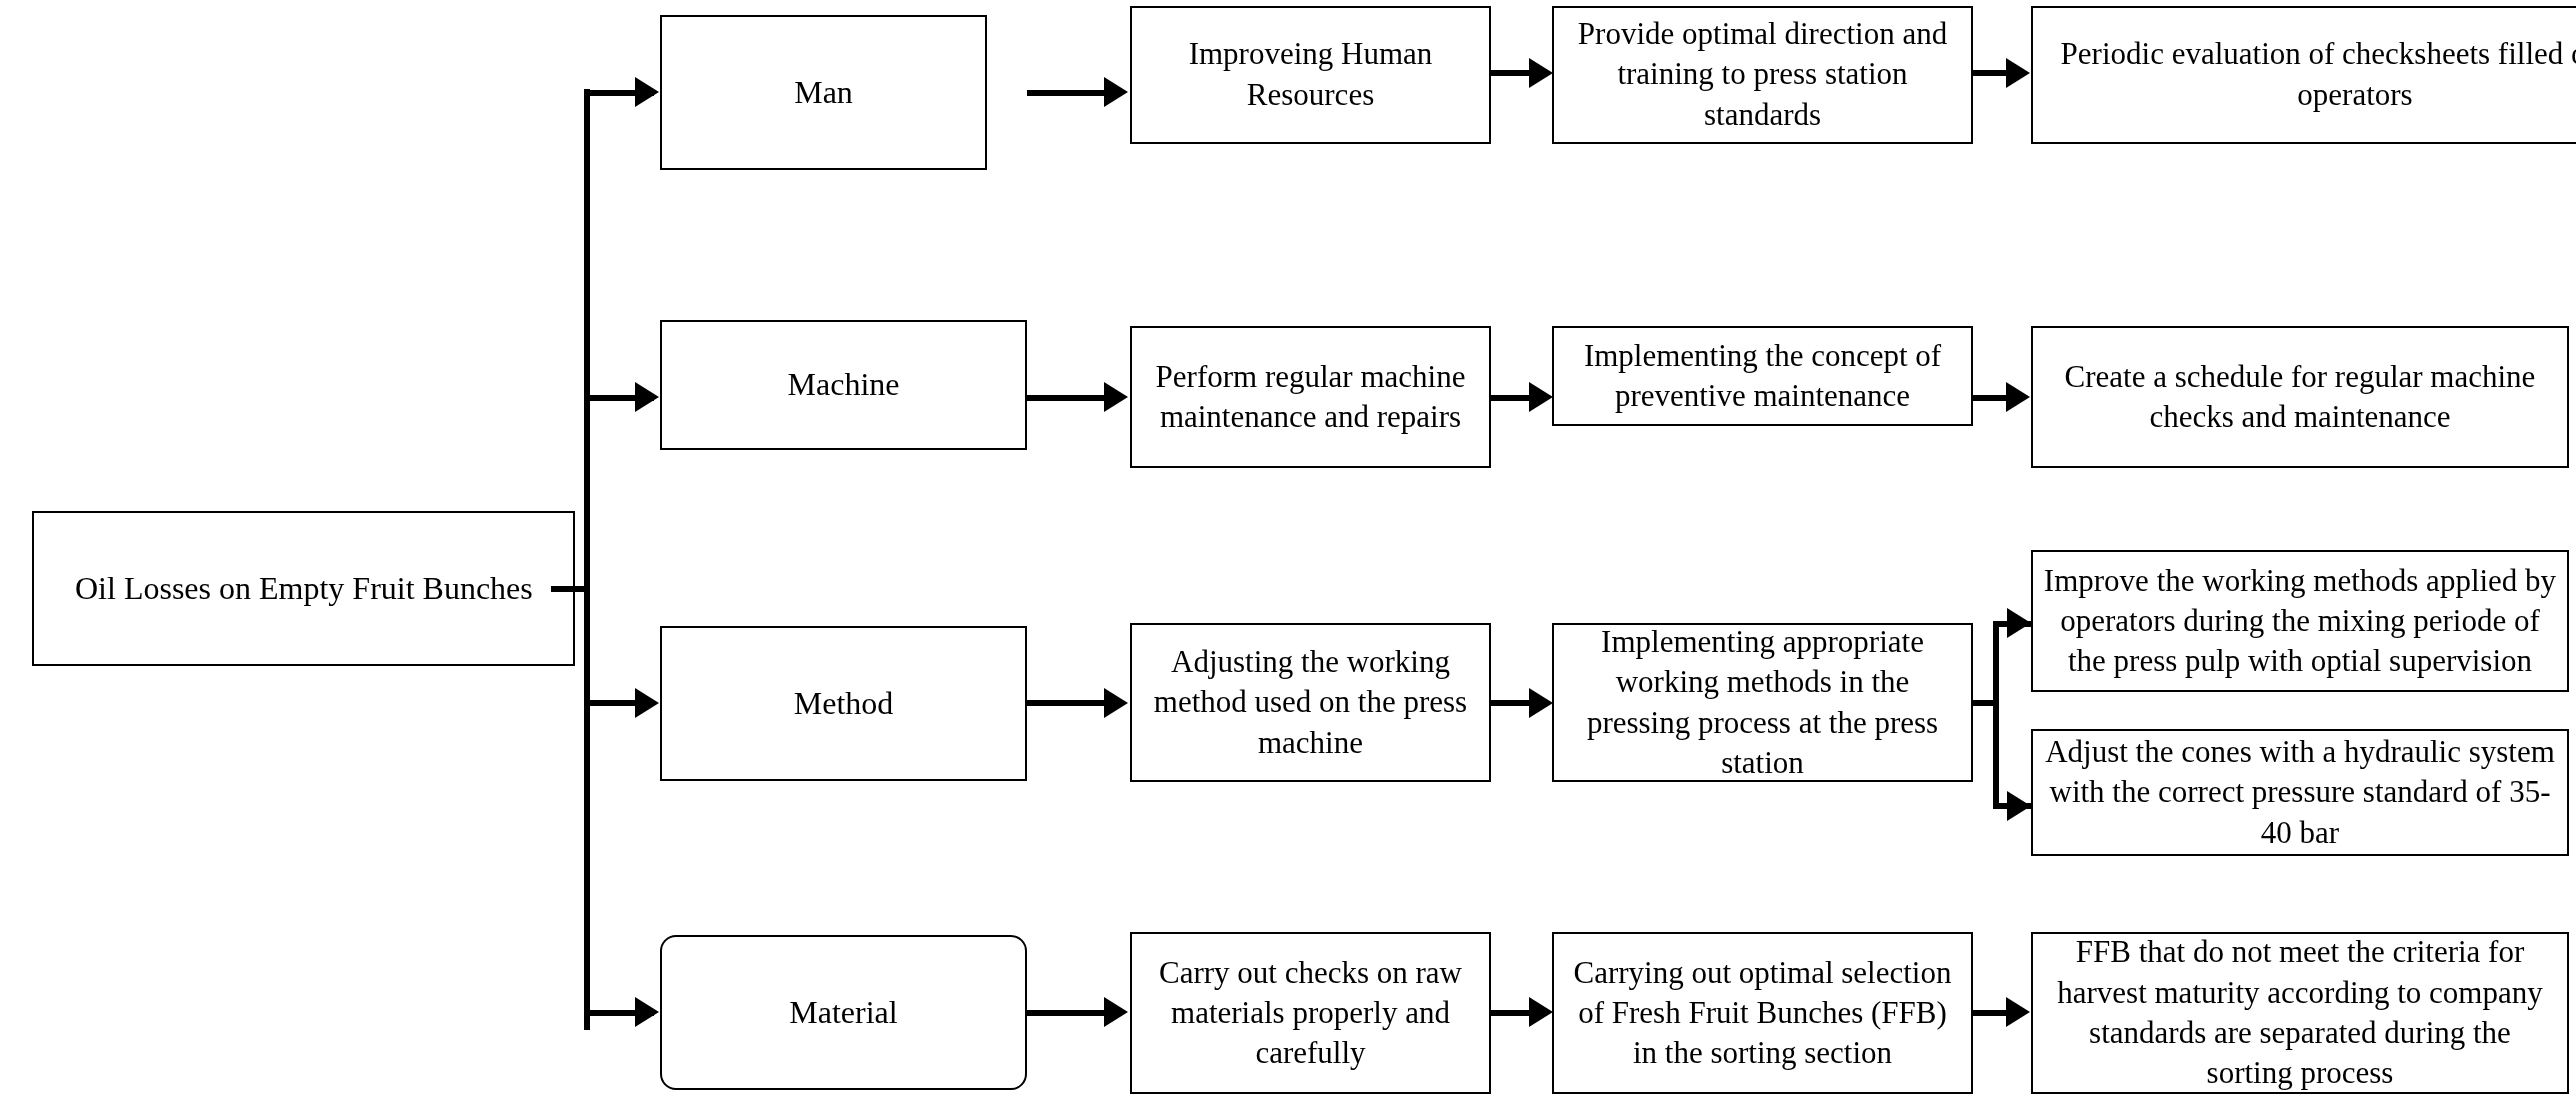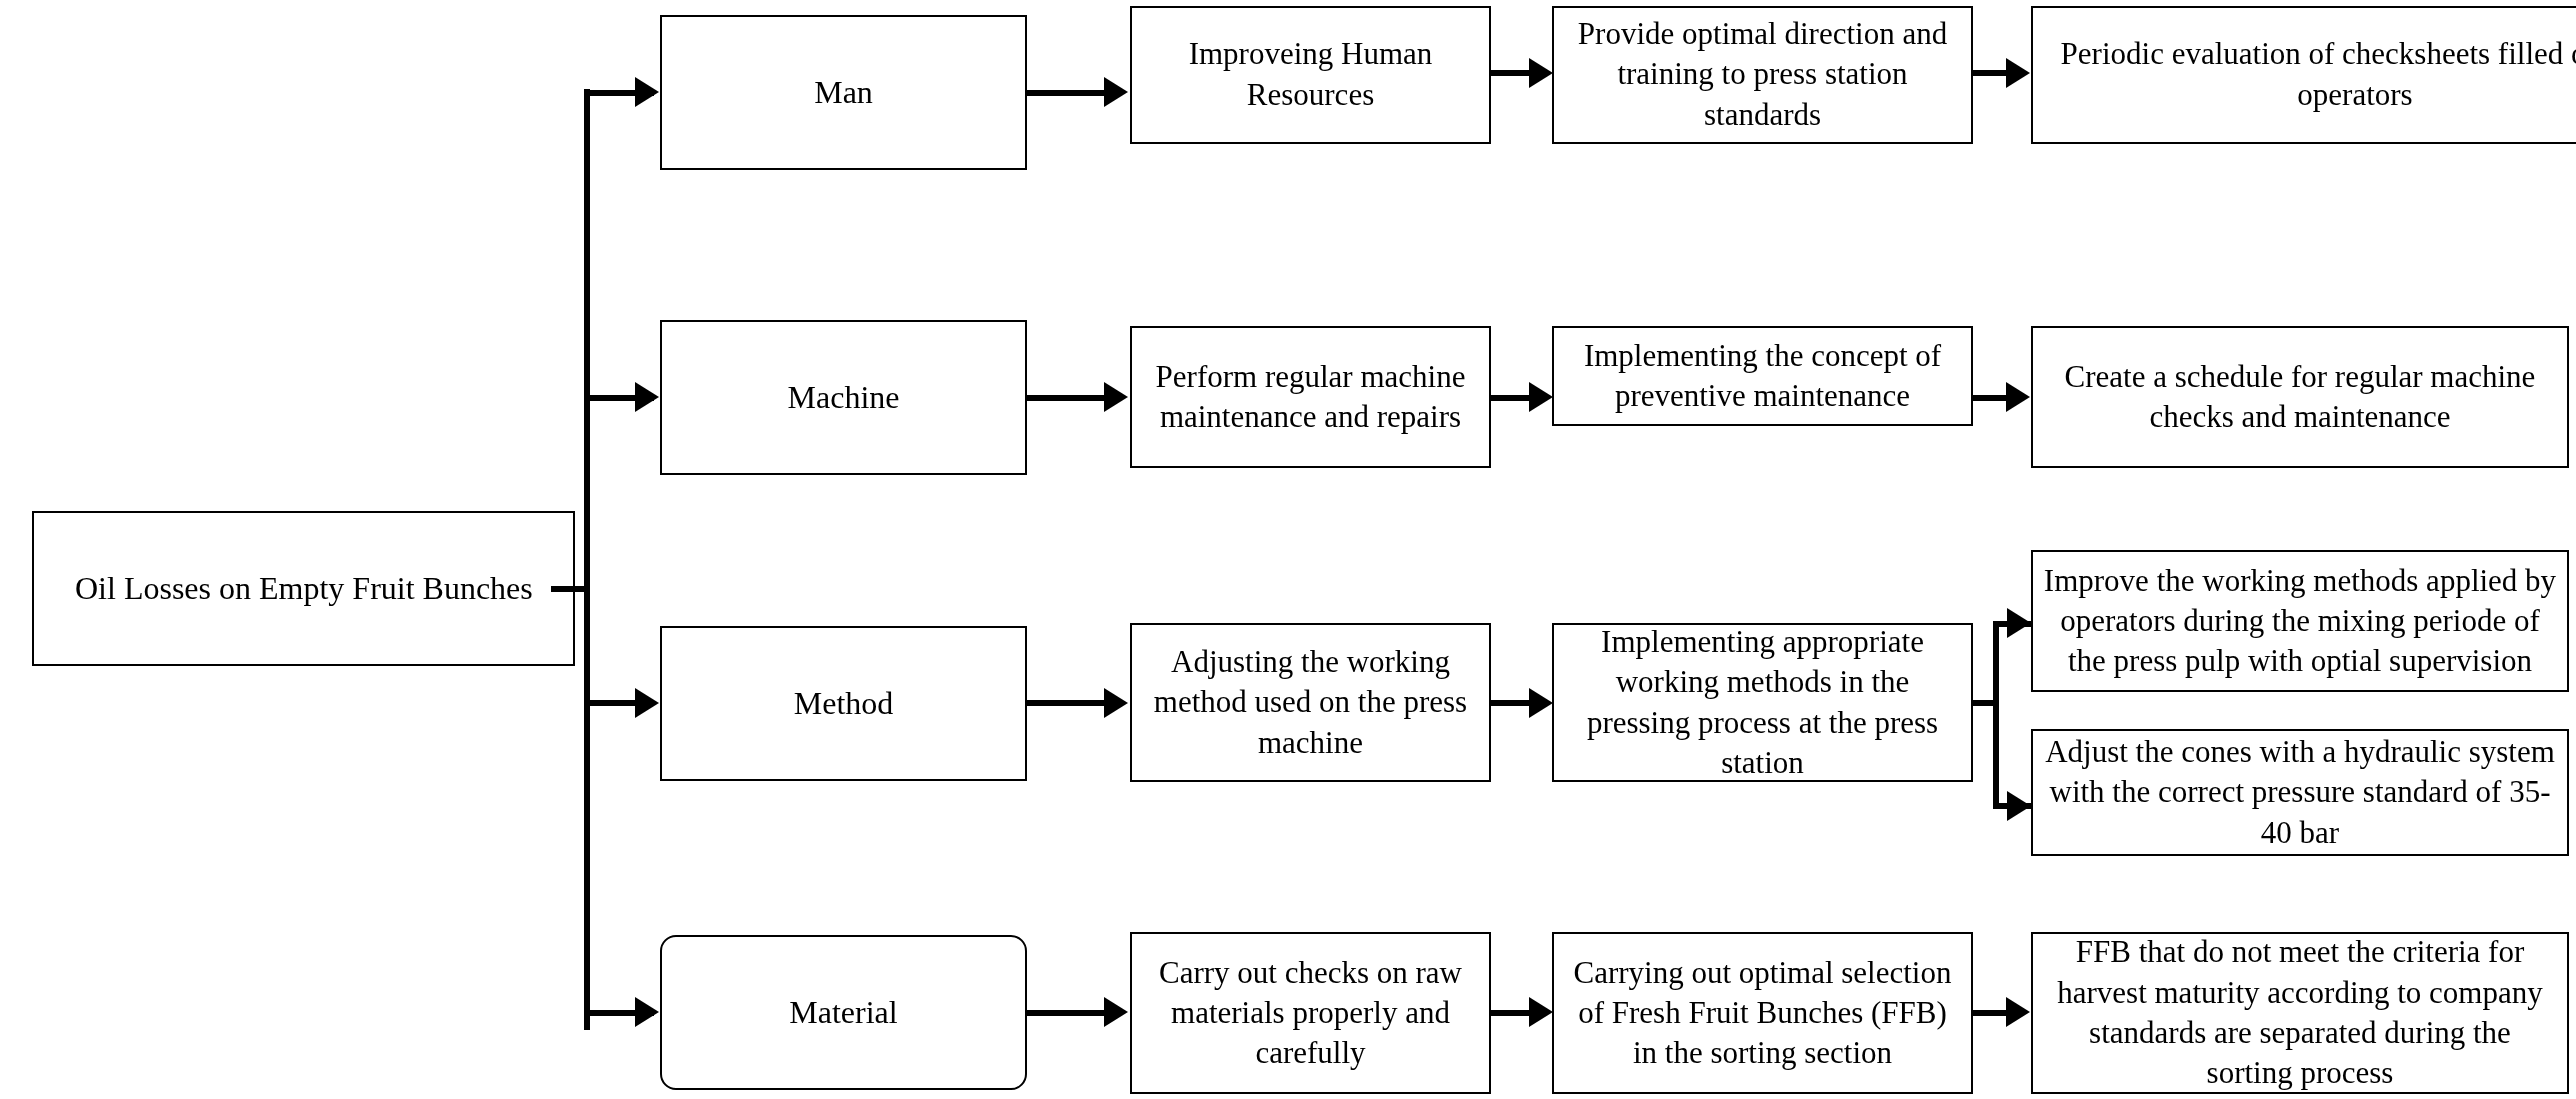"Man" div.node { width: 367px -> 327px }
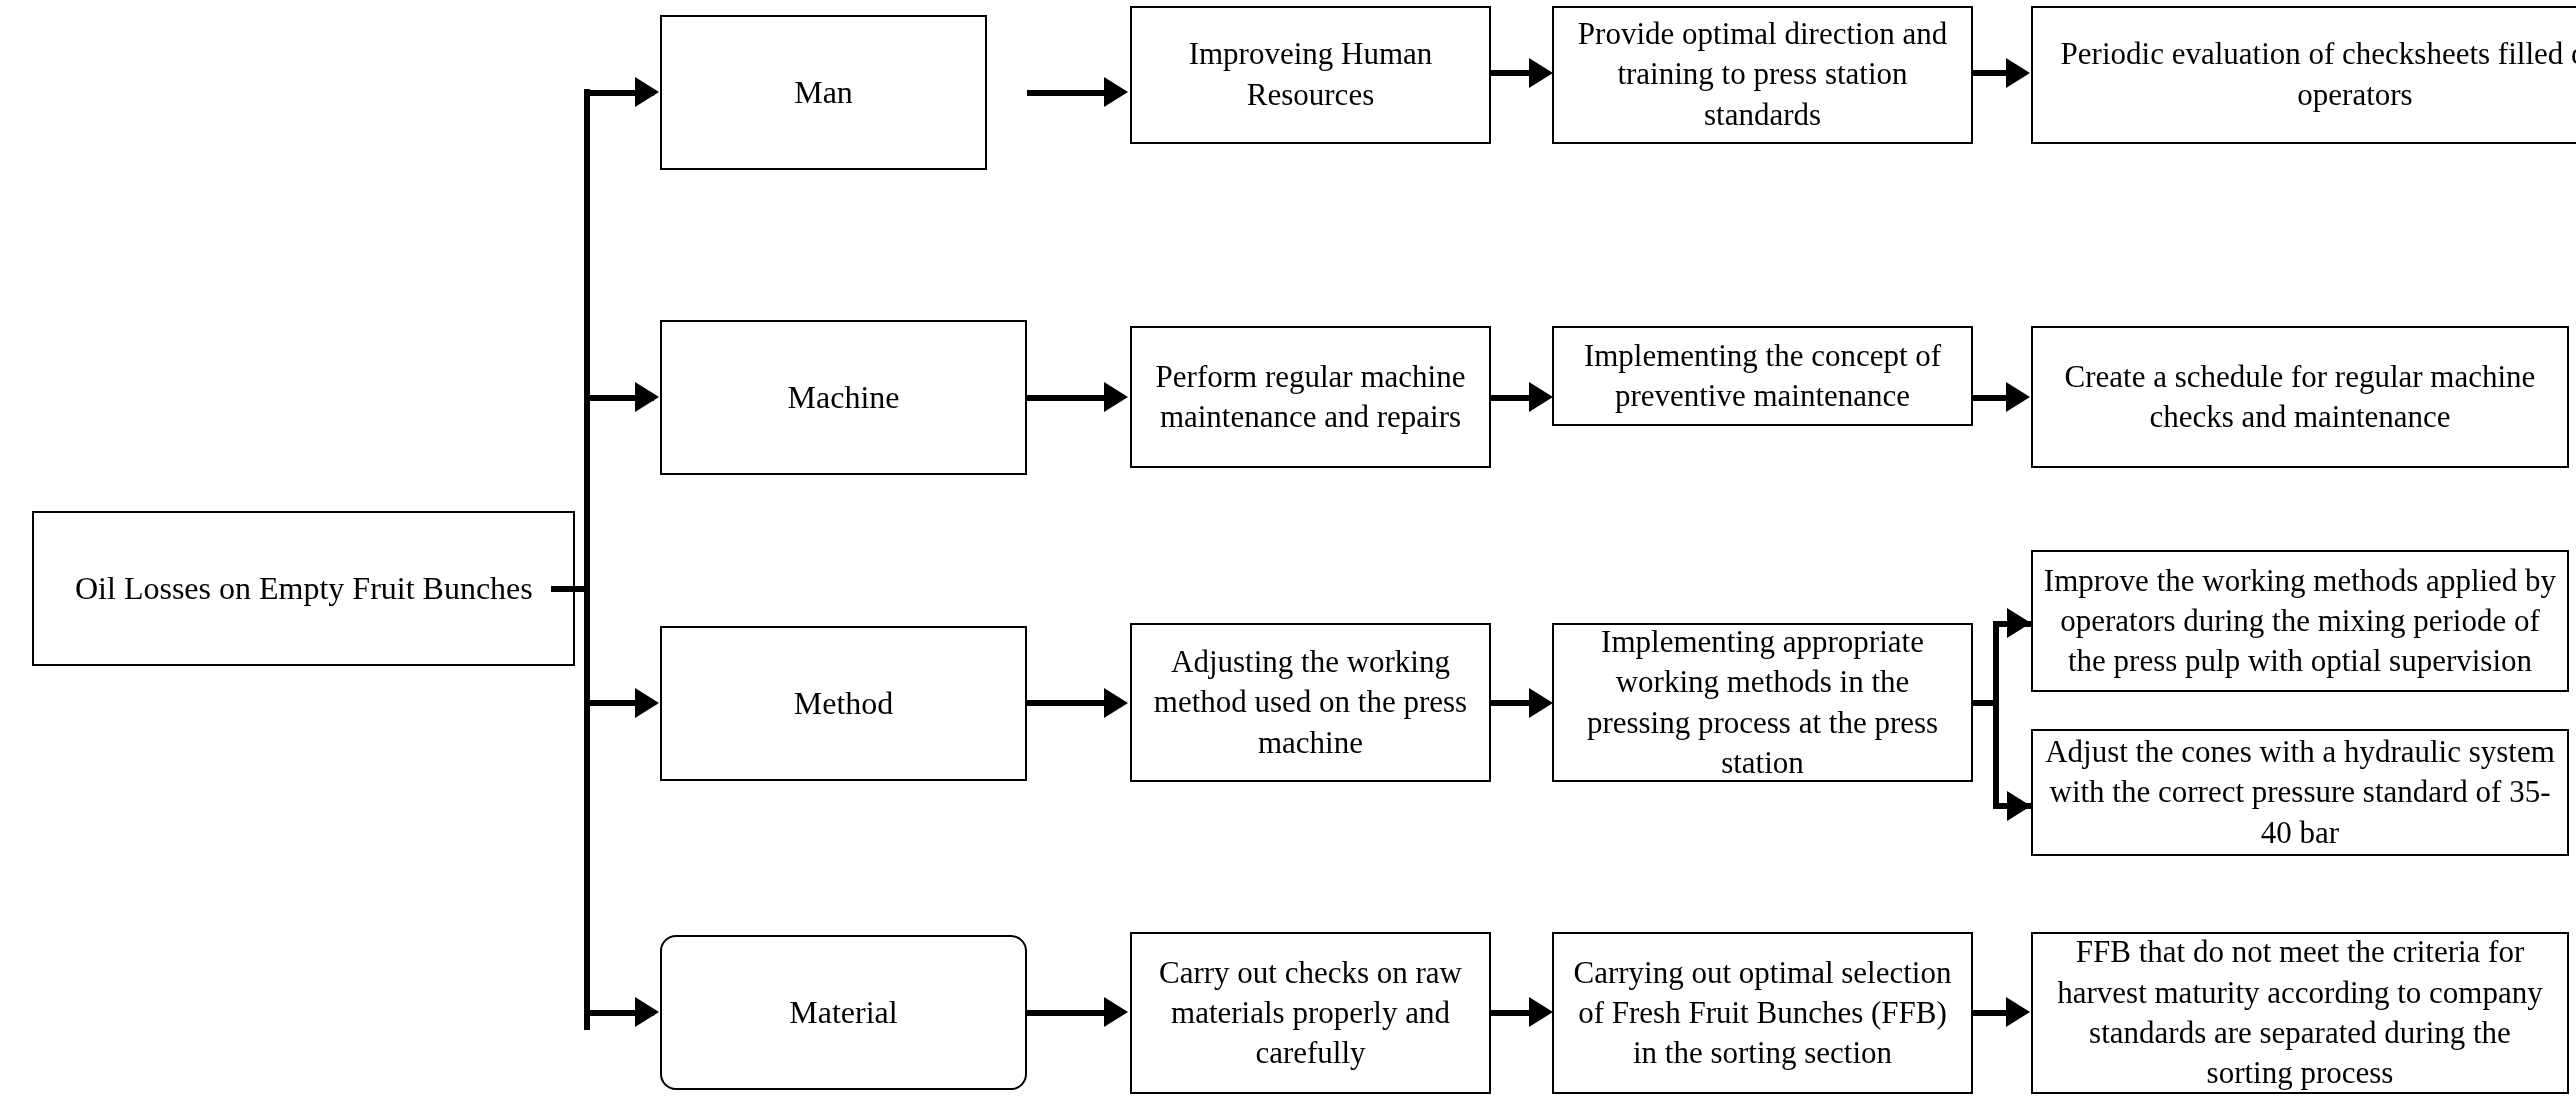"Machine" div.node { height: 155px -> 130px }
